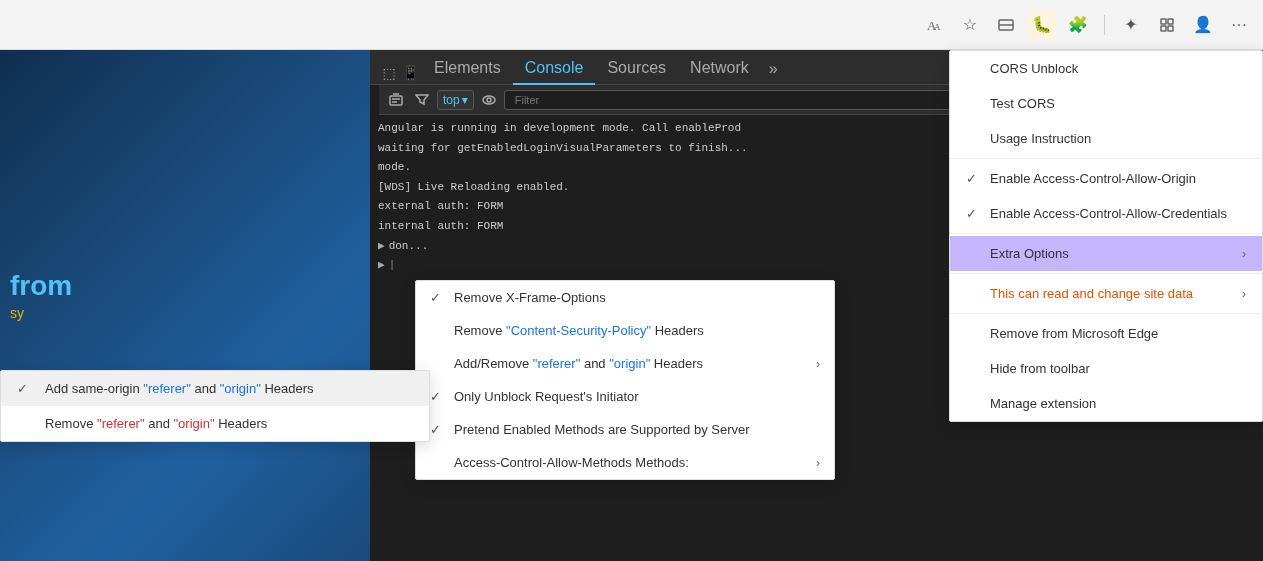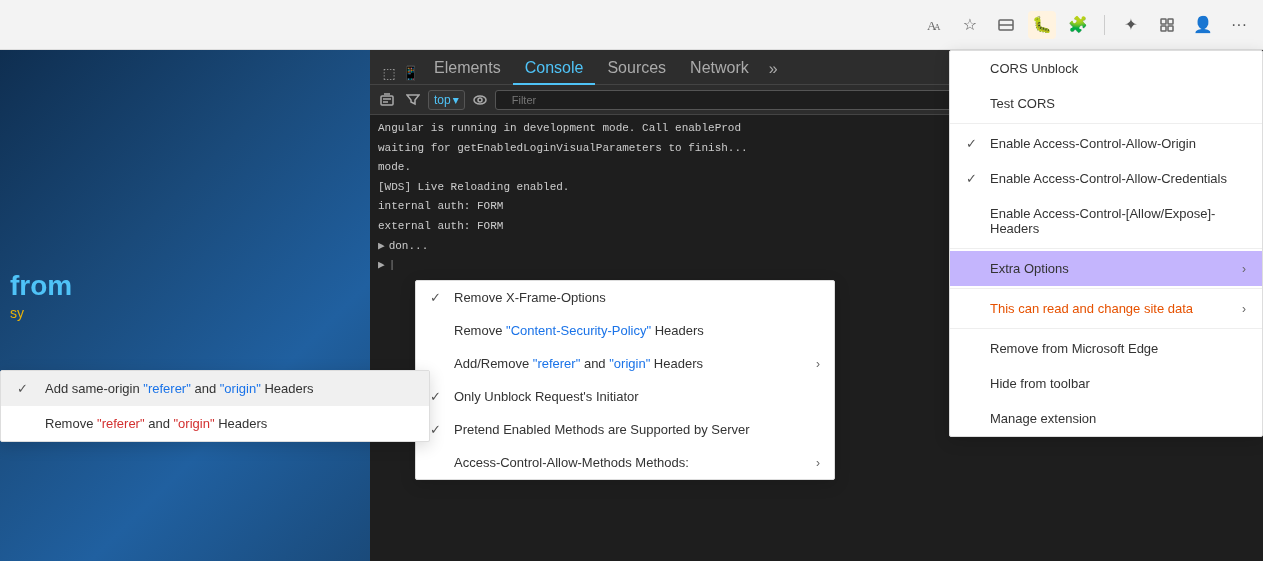"top" .devtools-toolbar { margin-left: none -> 9px }
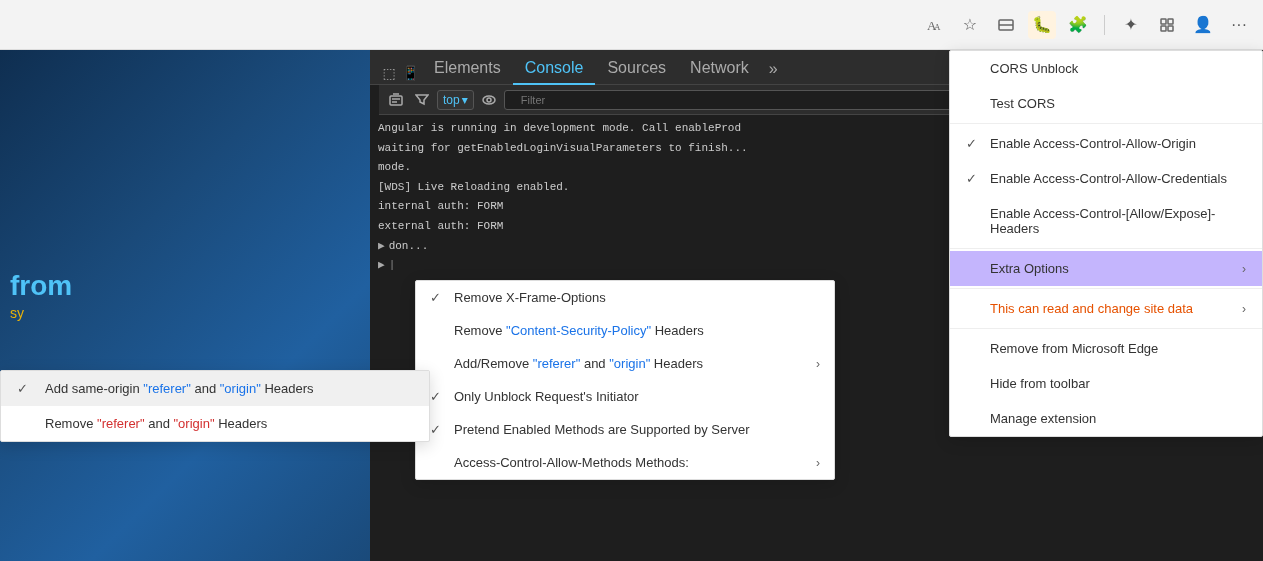"Filter" .filter-input { padding: 0 16px -> 0 10px }
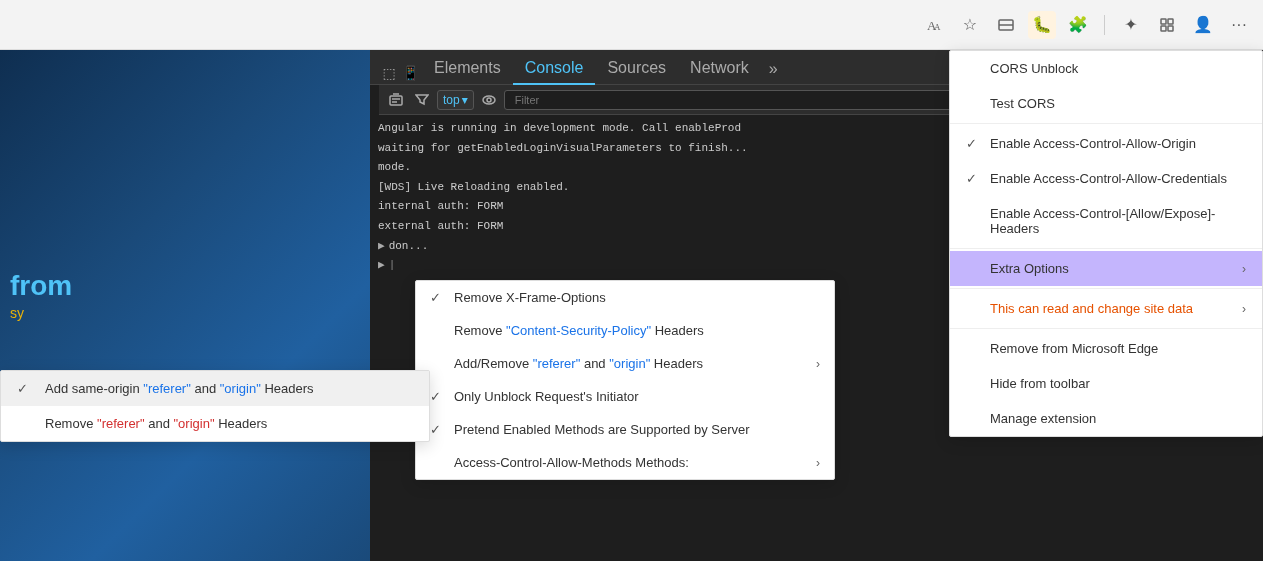"Usage Instruction" div.ext-menu-item { html: none -> <div> <span>&nbsp;</span> <span>Usage Instruction</span> </div> }
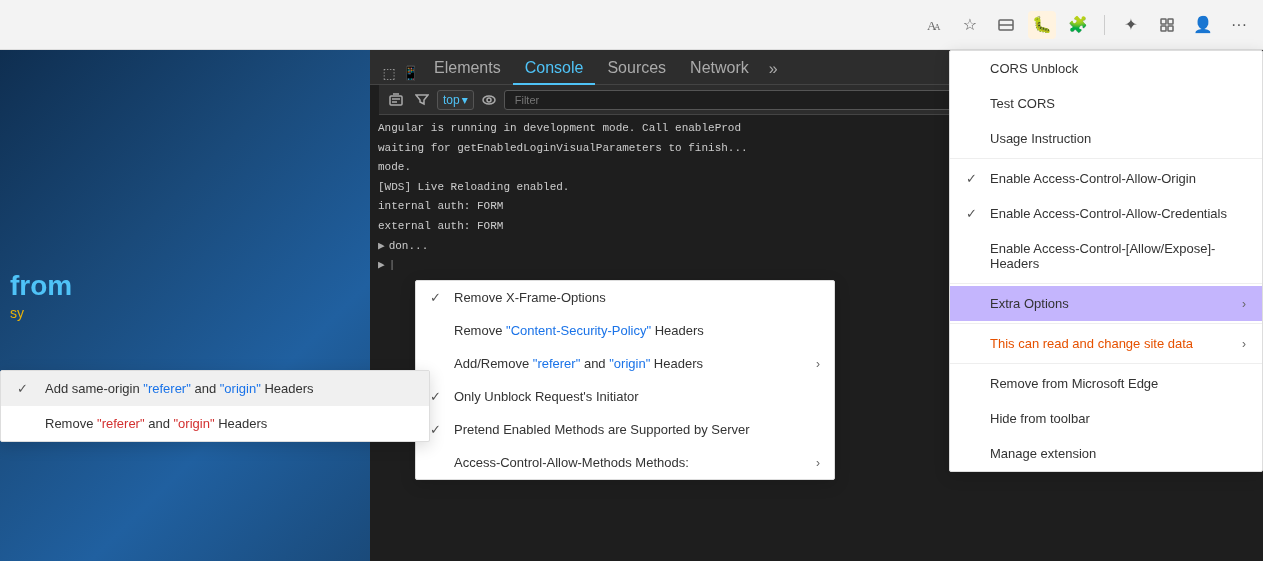"internal auth: FORM" div.console-line { order: before "external auth: FORM" -> after "external auth: FORM" }
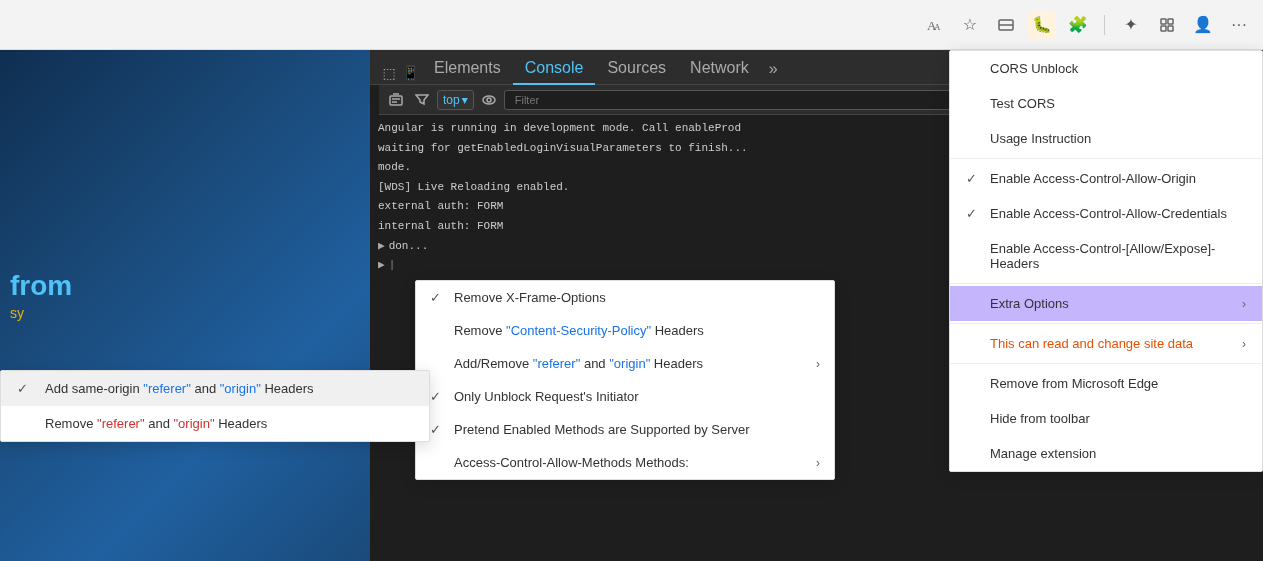"Enable" div.ext-menu-item { html: <div> <span>&nbsp;</span> <span>Enable Access-Control-[Allow/Expose]-Headers</span> </div> -> none }
